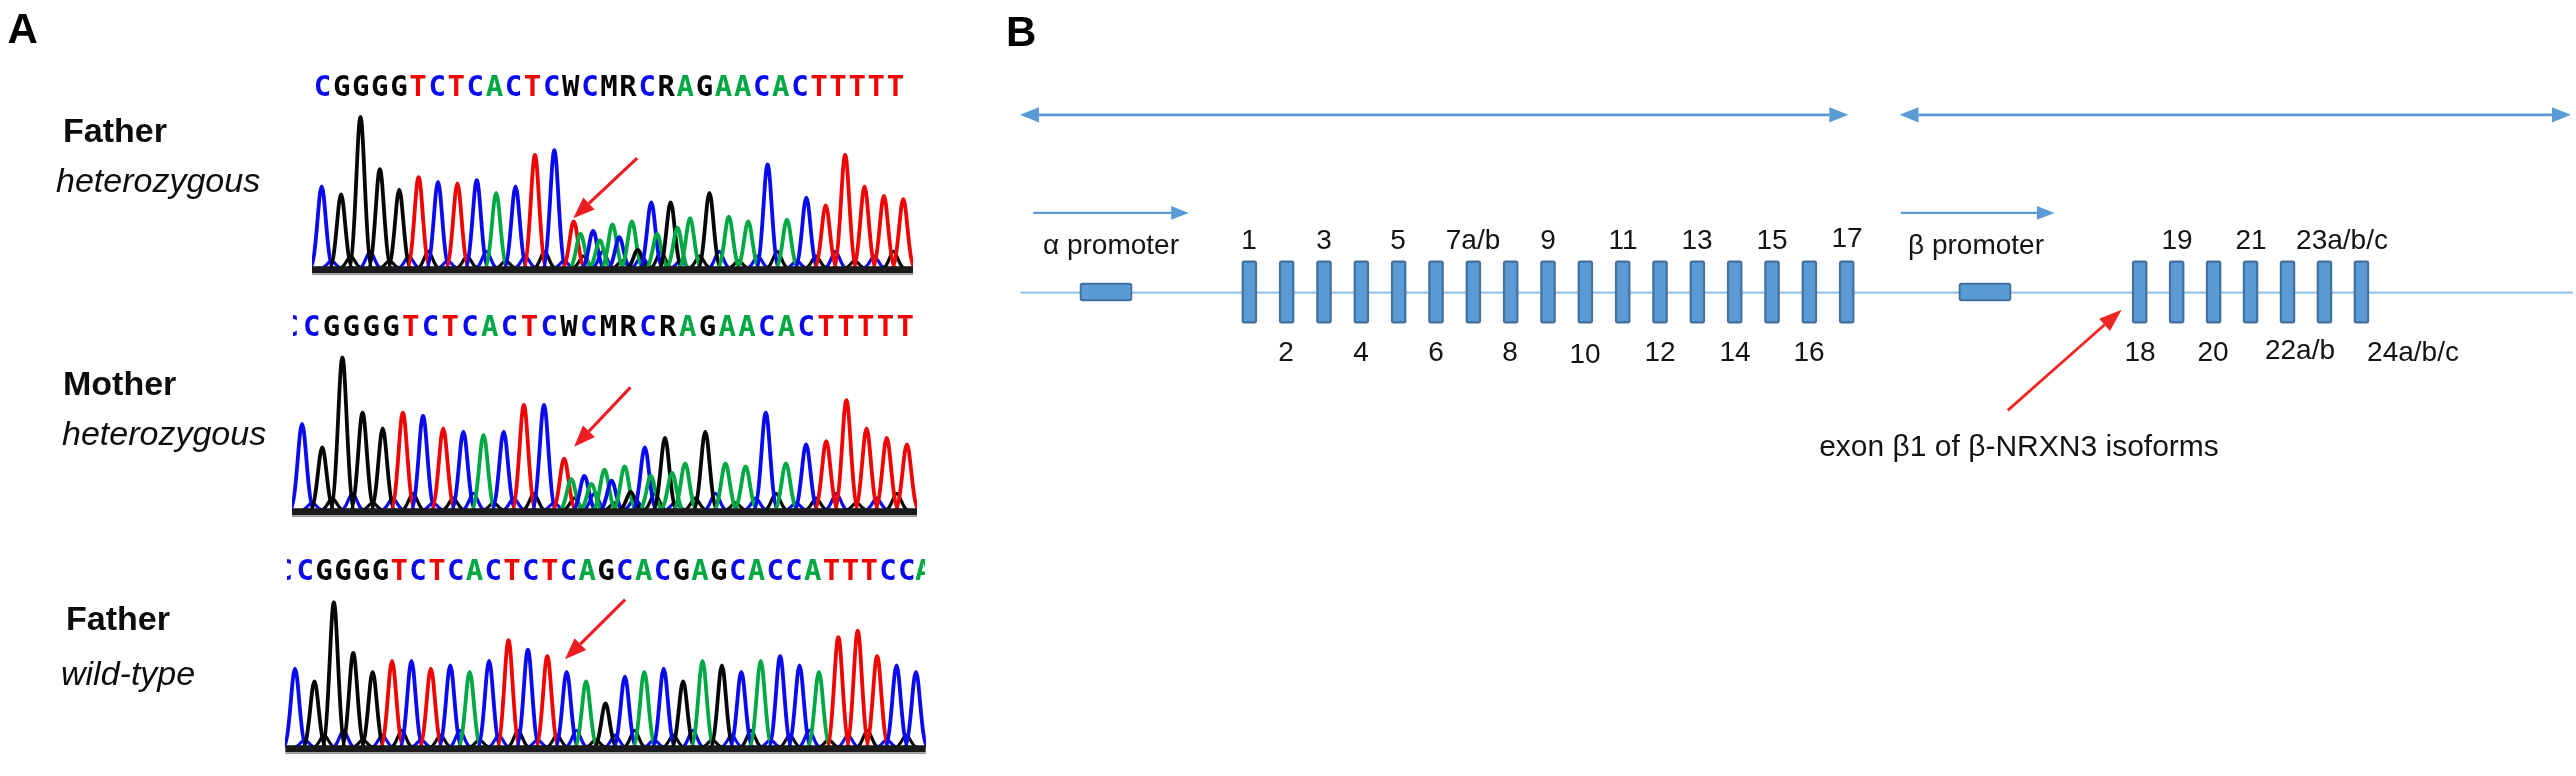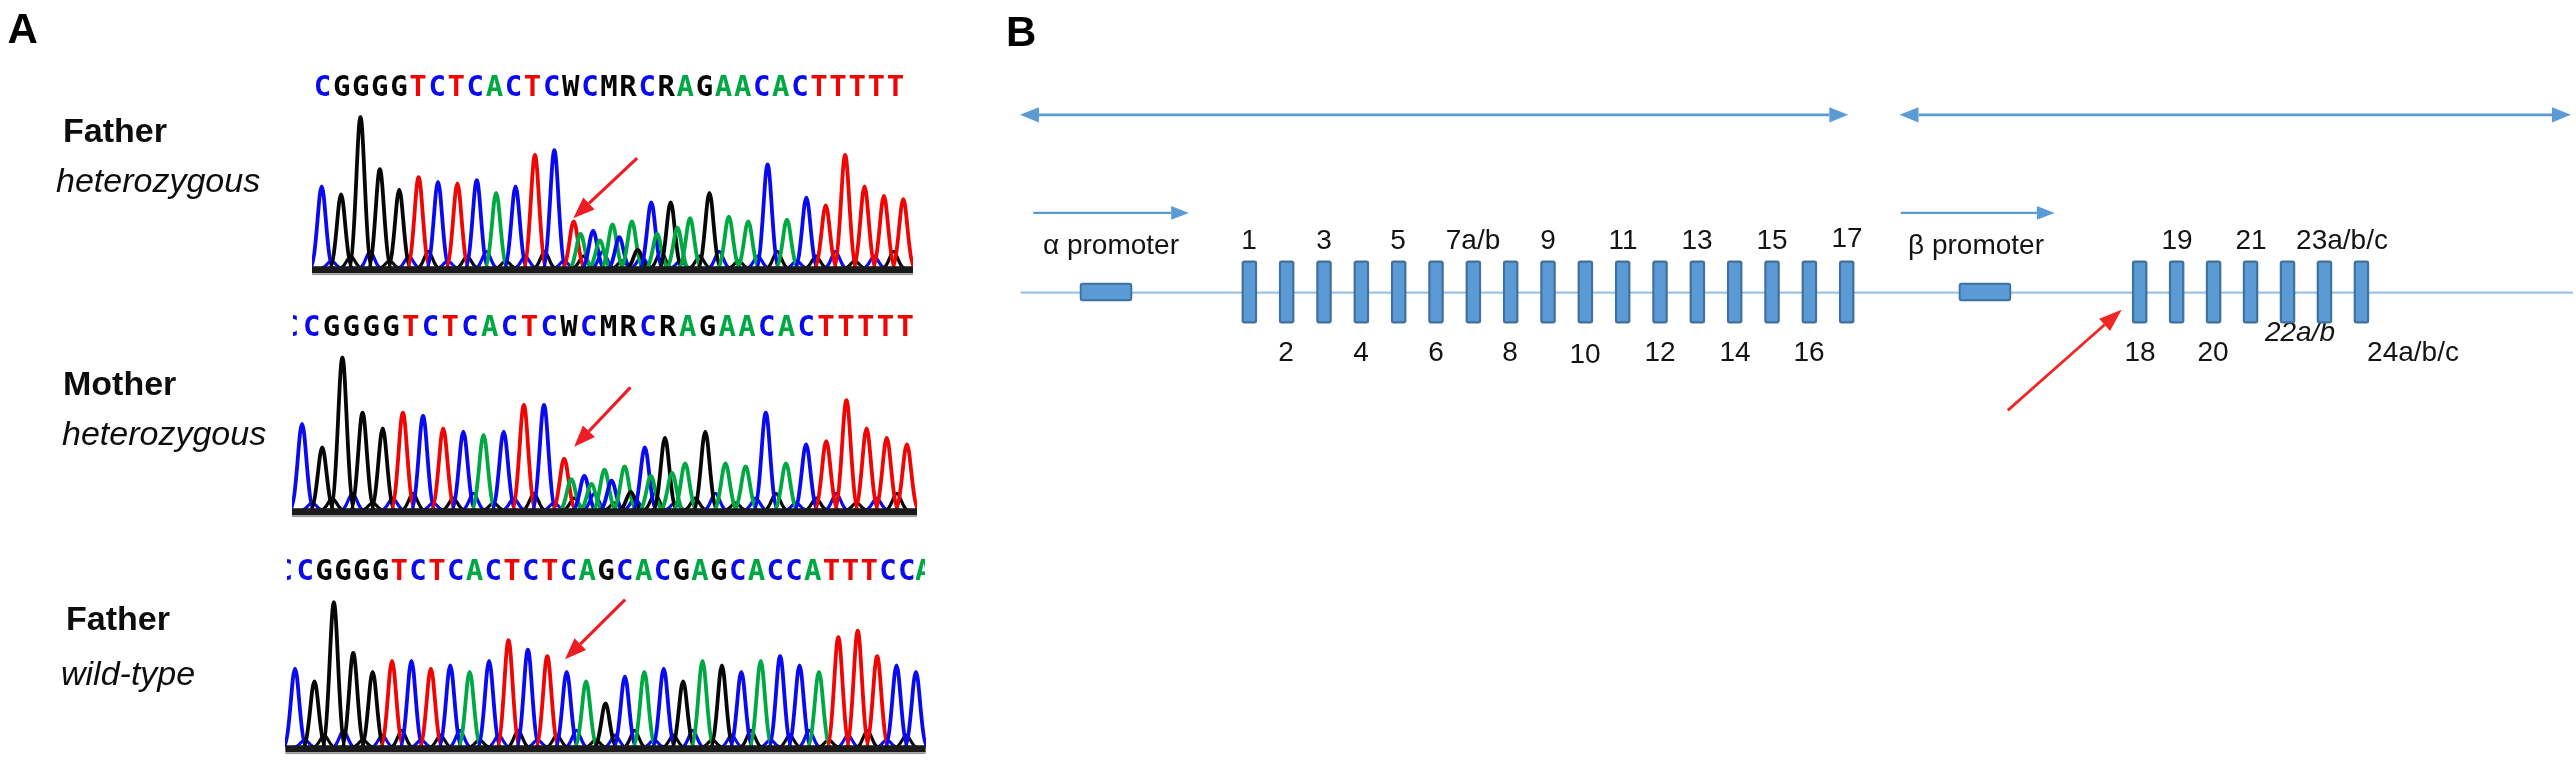"22a/b" div.bnum { font-style: italic -> none; top: 317px -> 335px }
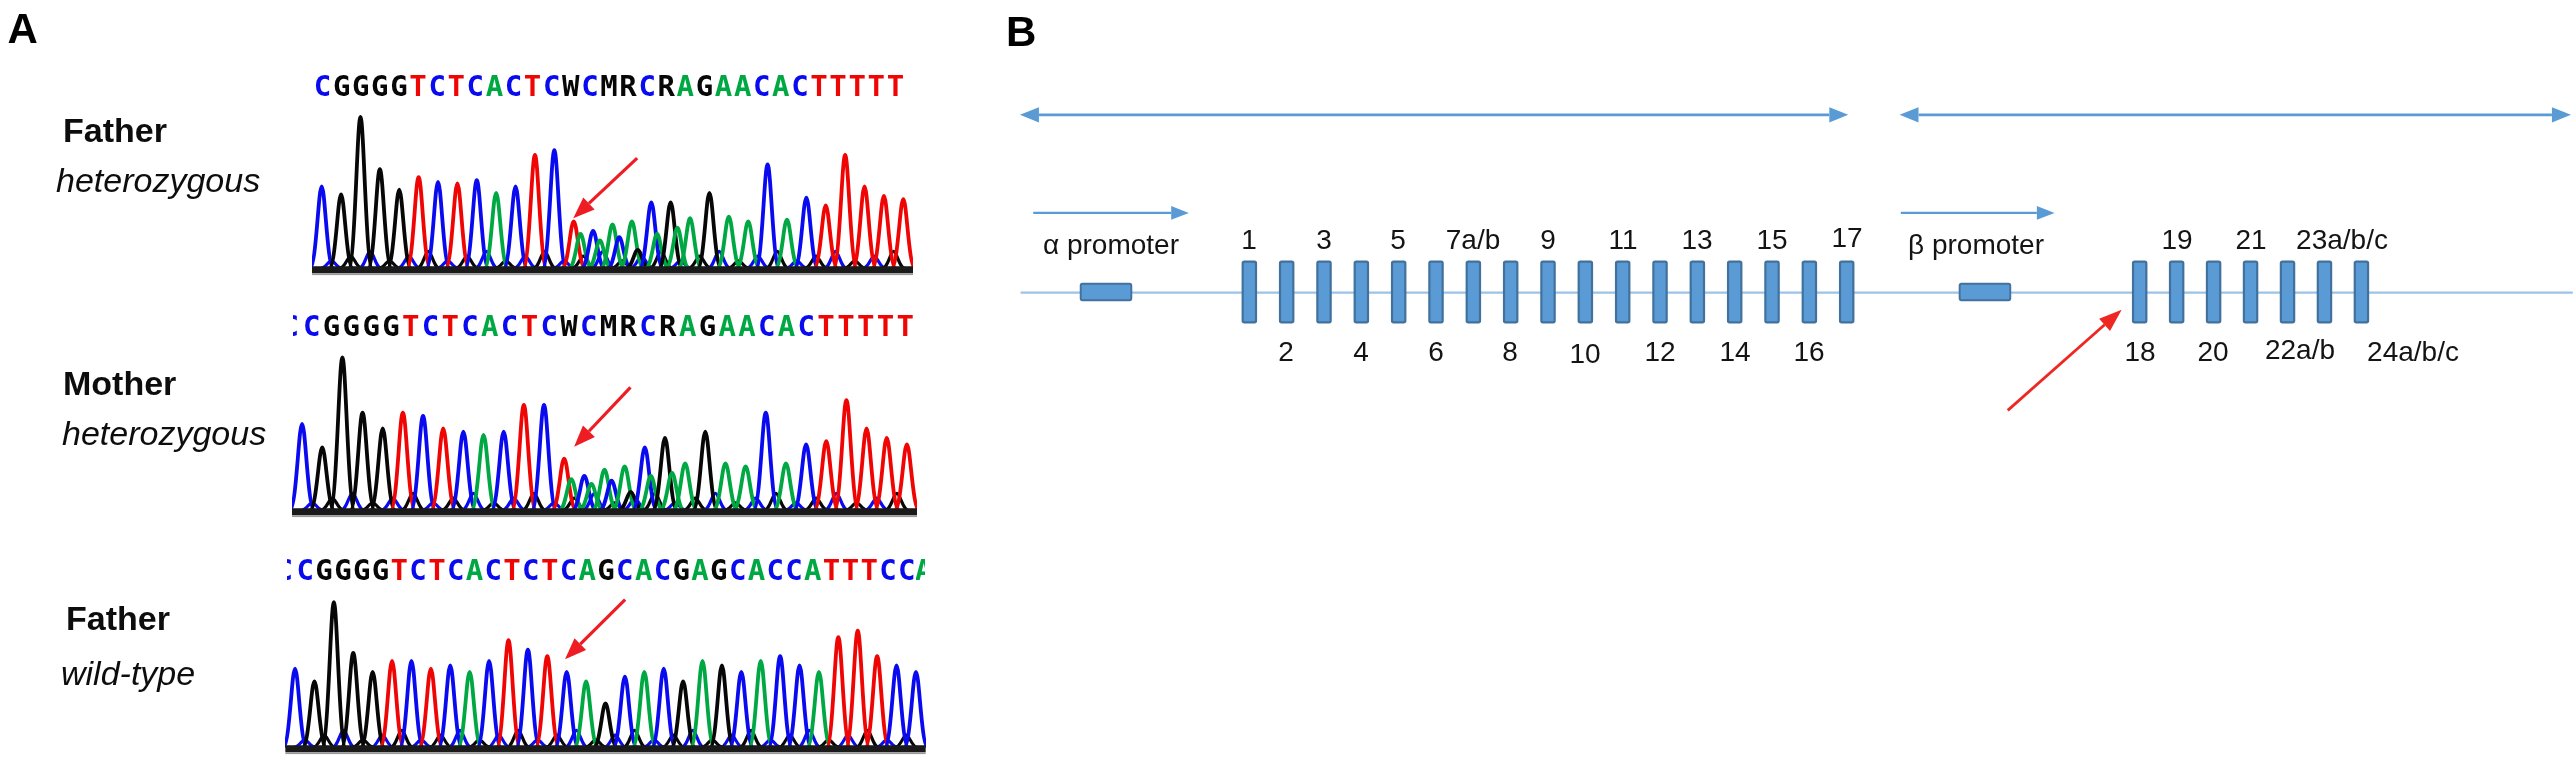"exon β1 of β-NRXN3 isoforms" div.bann { html: none -> <div>exon β1 of β-NRXN3 isoforms</div> }
